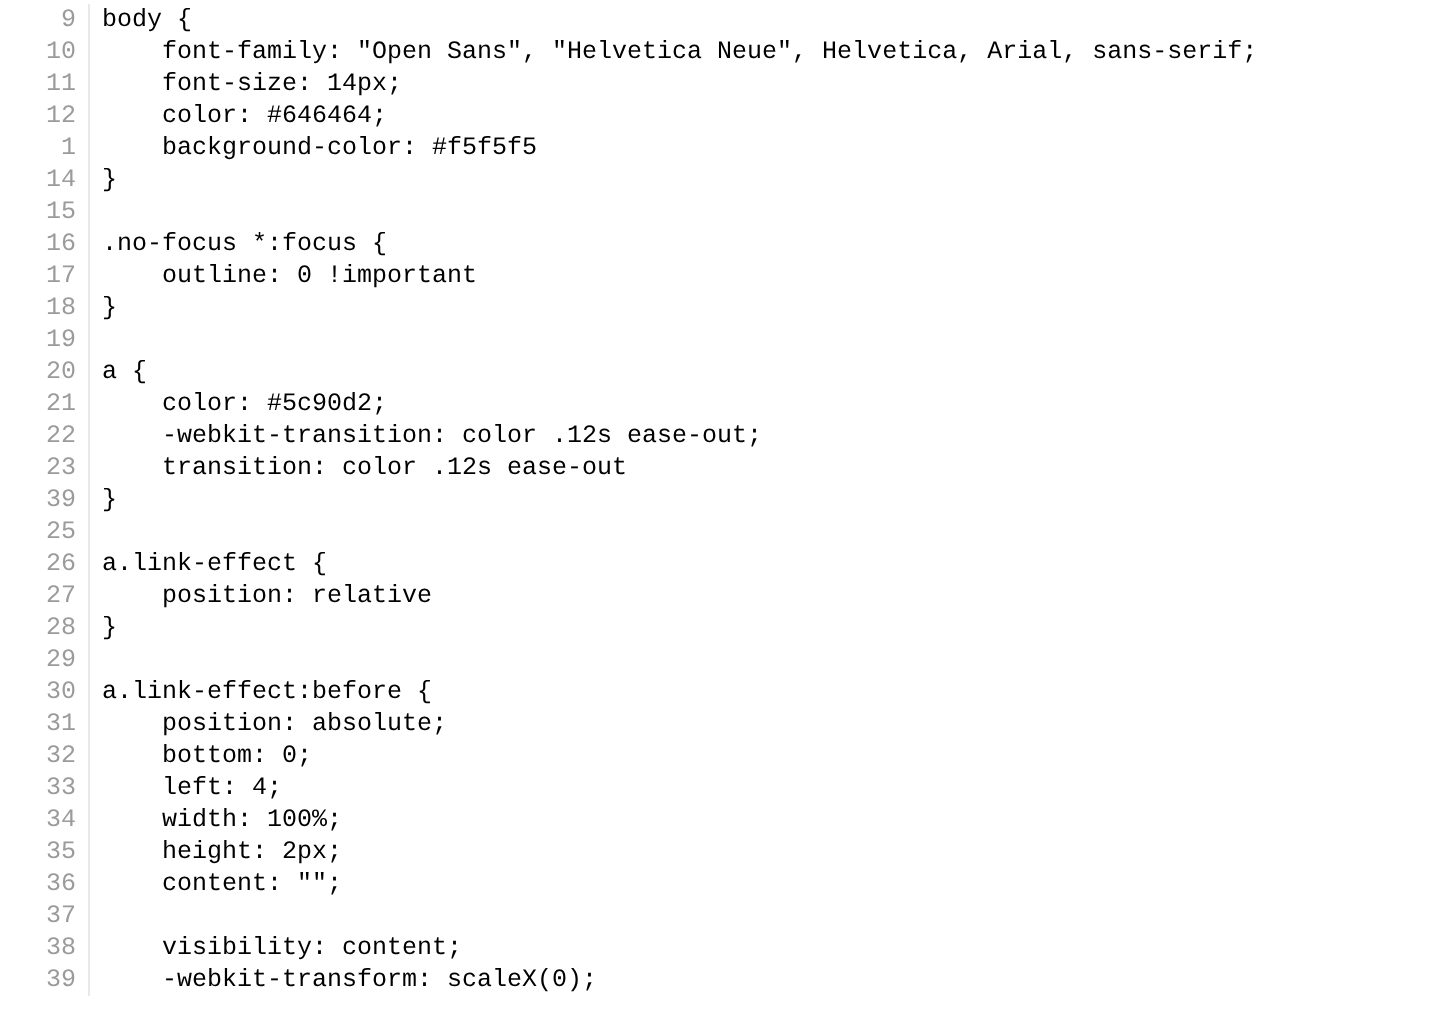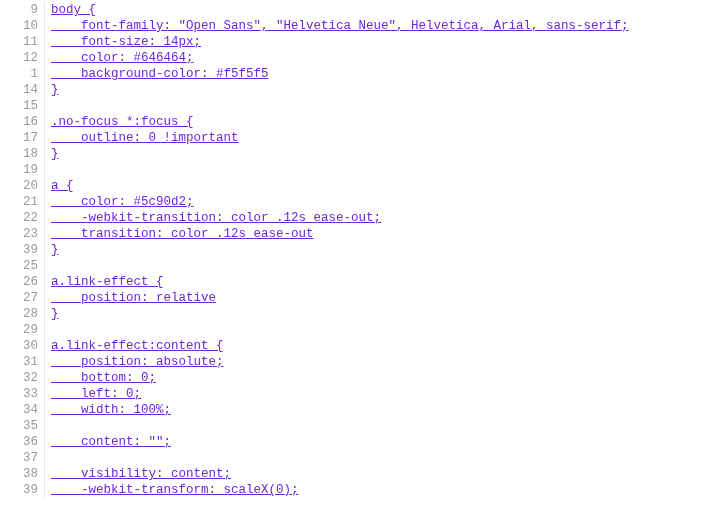"body {" .code { color: #6d28d9 -> #000000; text-decoration: underline -> none }
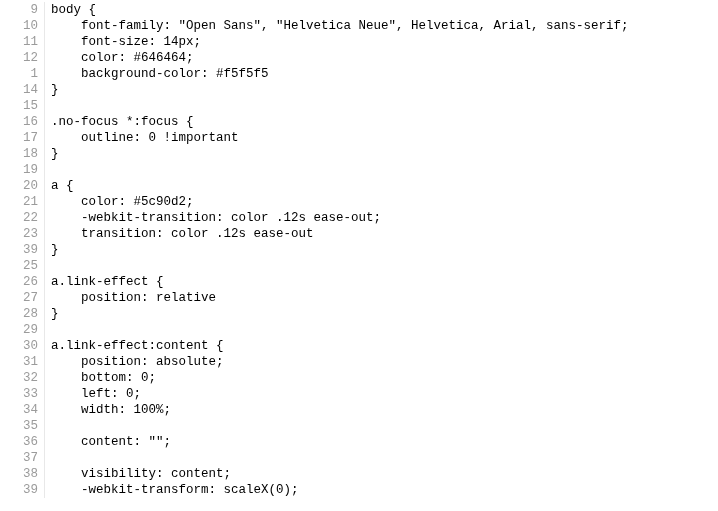"a.link-effect:content {" div.code { text: a.link-effect:content -> a.link-effect:before }
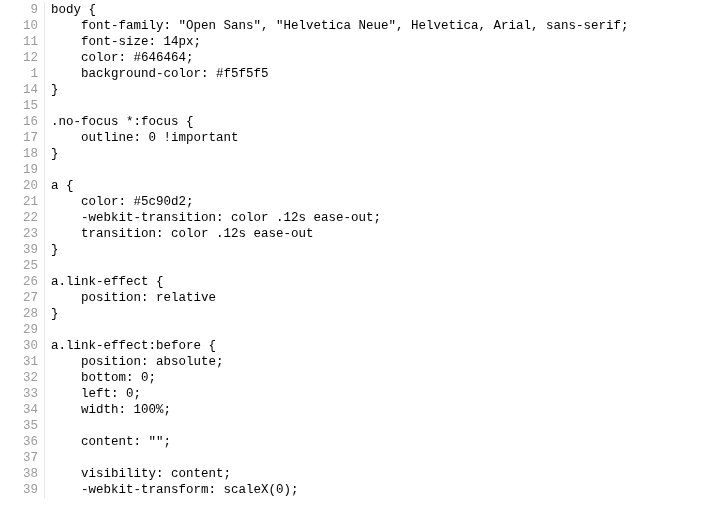"left: 0;" div.code { text: 0 -> 4 }
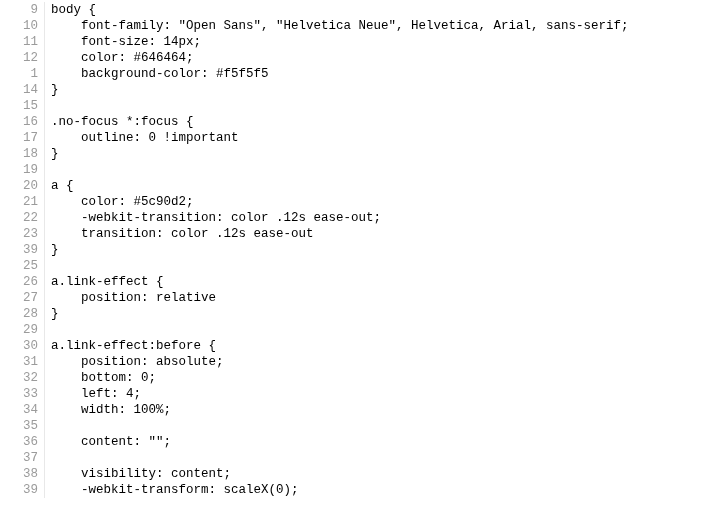"height: 2px;" div.code { html: none -> <div> height: 2px;</div> }
